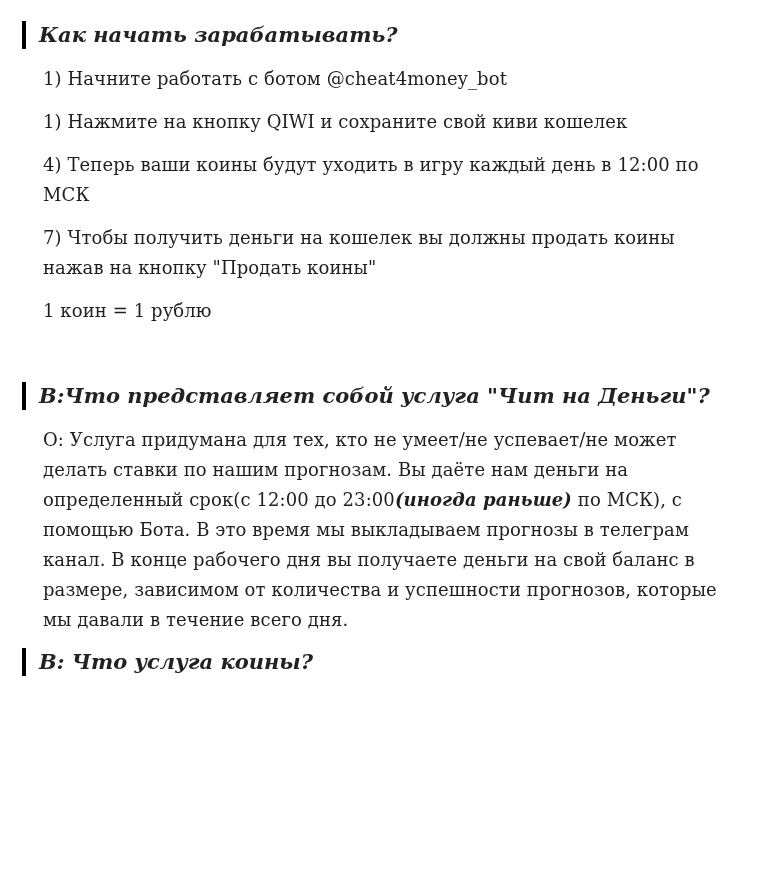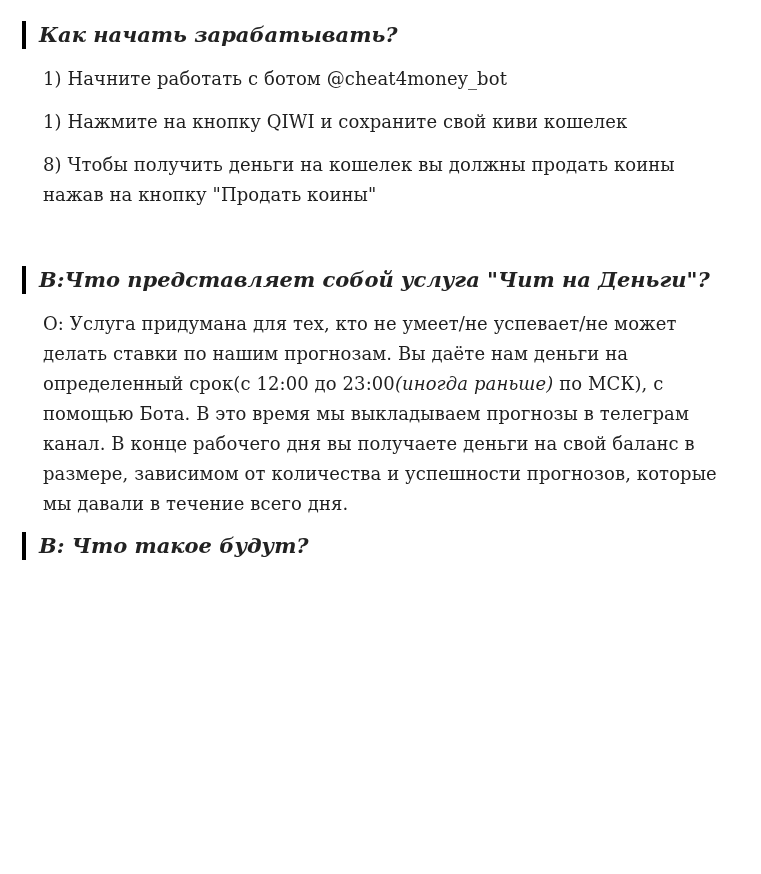"4) Теперь ваши коины будут" p.body-p { html: none -> <p>4) Теперь ваши коины будут уходить в игру каждый день в 12:00 по МСК</p> }
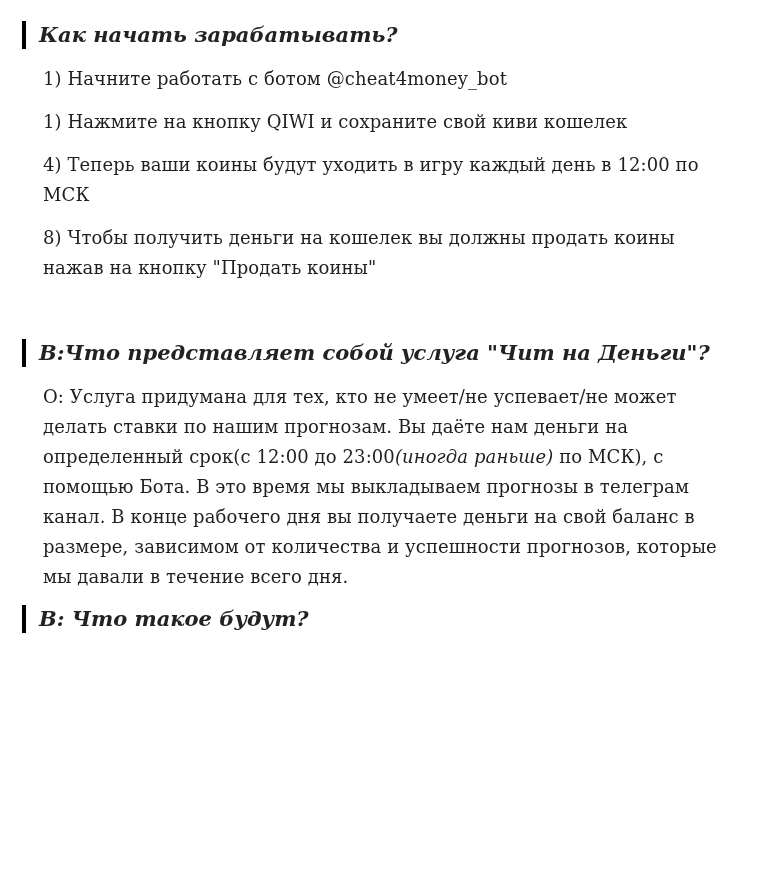"8) Чтобы получить деньги на" p.body-p { text: 8 -> 7 }
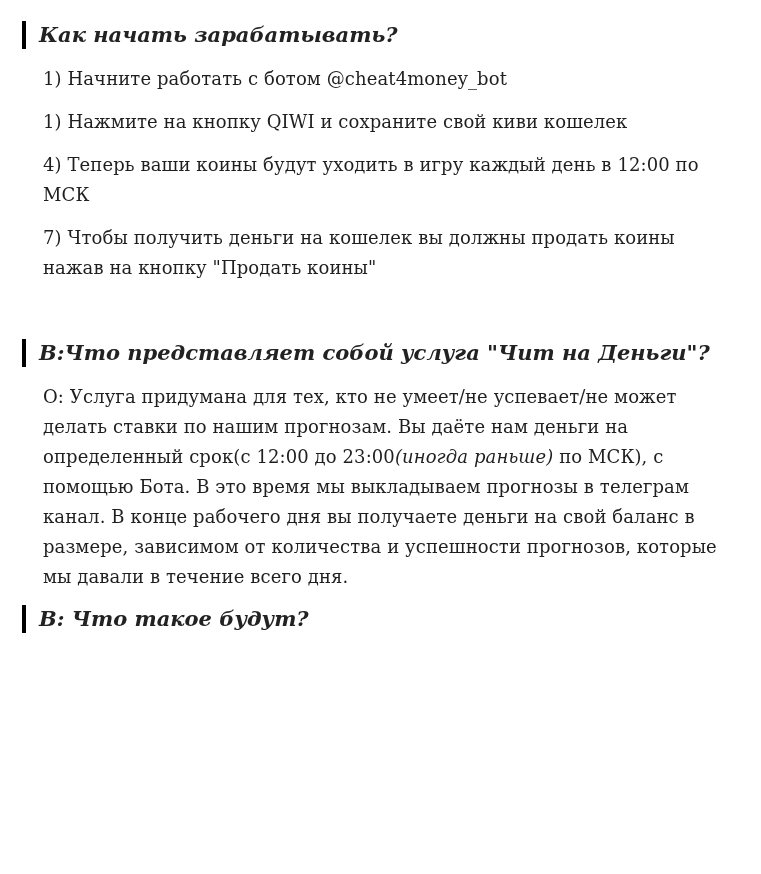"1 коин = 1 рублю" p.body-p { html: none -> <p>1 коин = 1 рублю</p> }
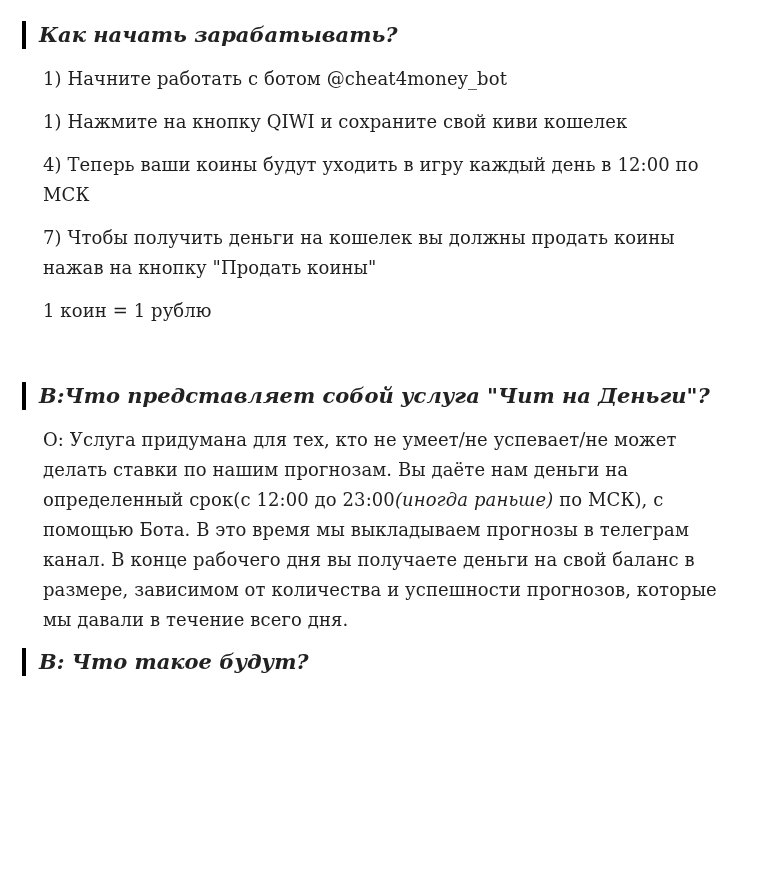"(иногда раньше)" .italic-inline { font-weight: none -> bold }
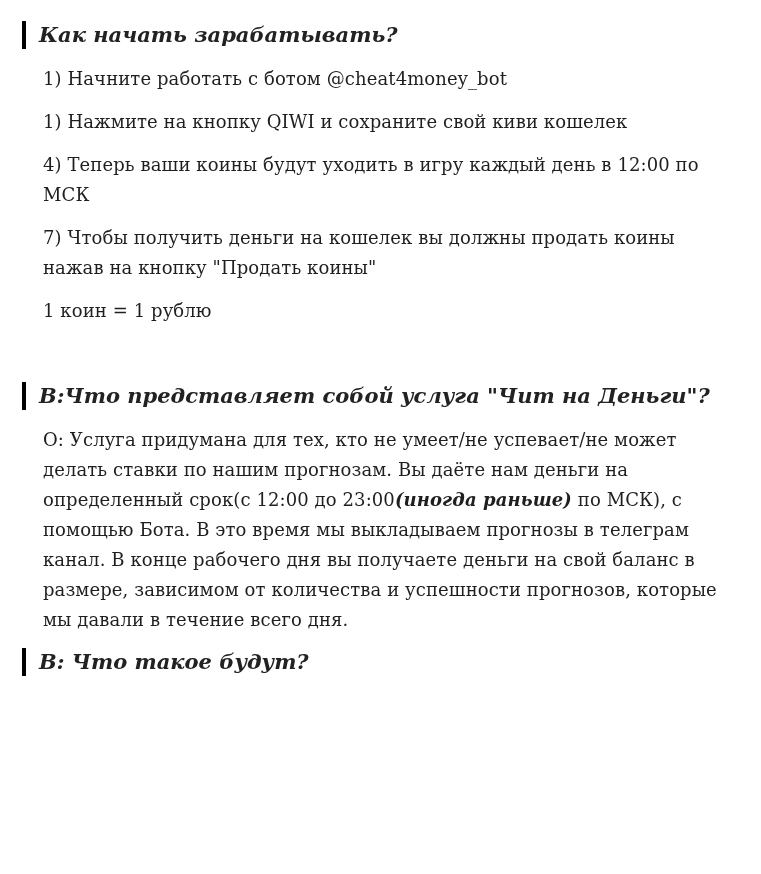"В: Что такое будут?" blockquote.question { text: такое будут -> услуга коины }
